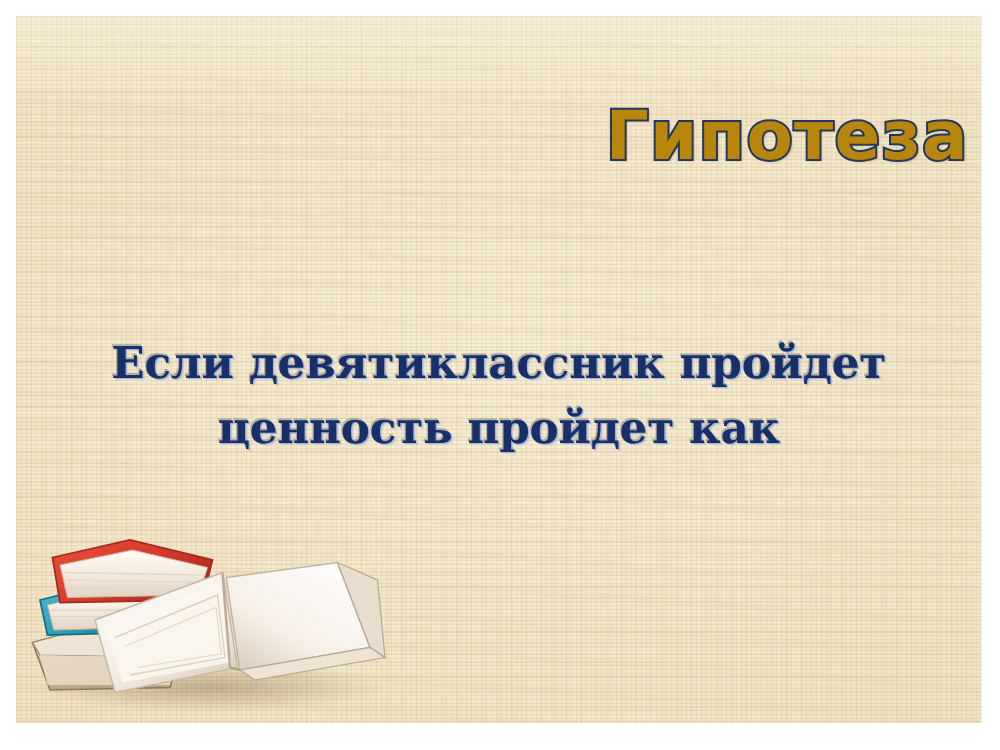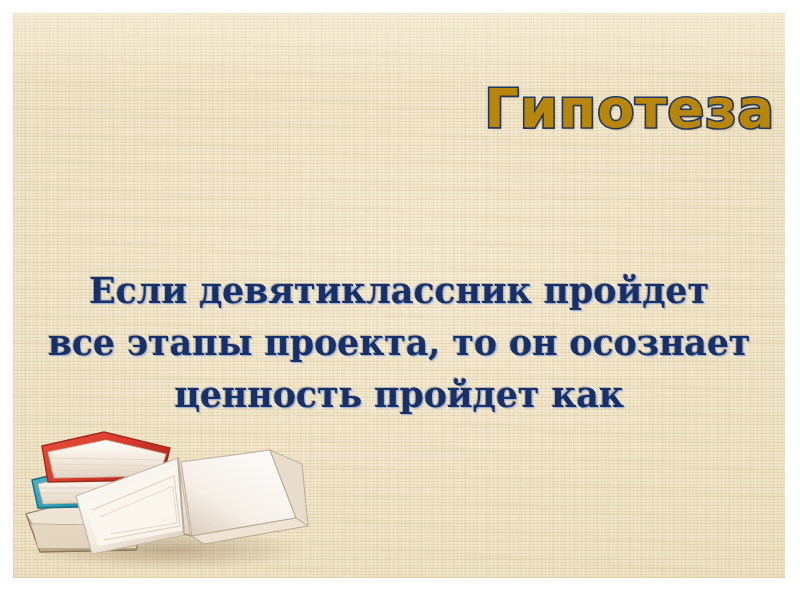"все этапы проекта, то он" div.body-line { html: <div>все этапы проекта, то он осознает</div> -> none }
